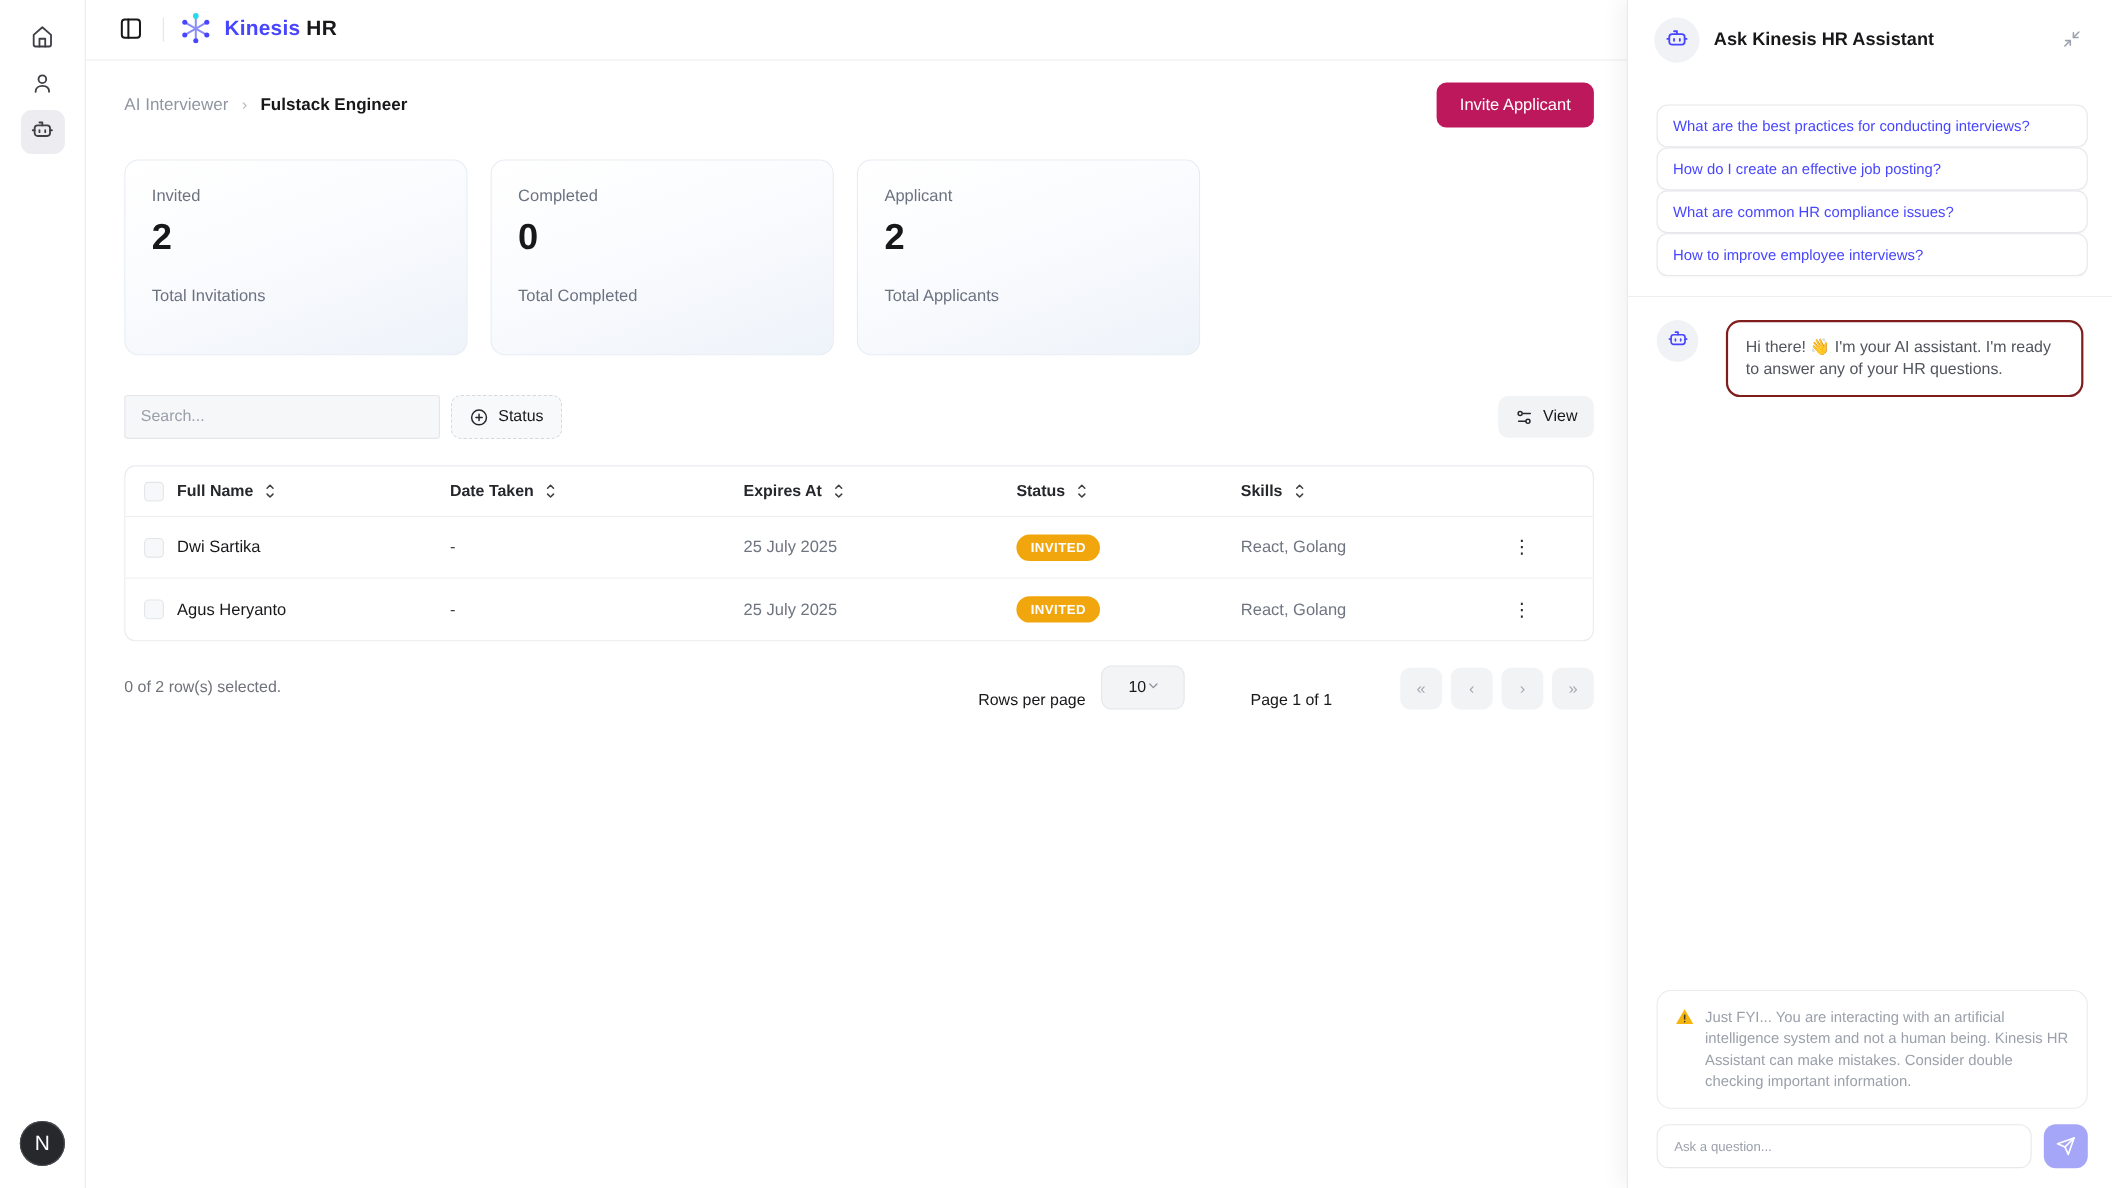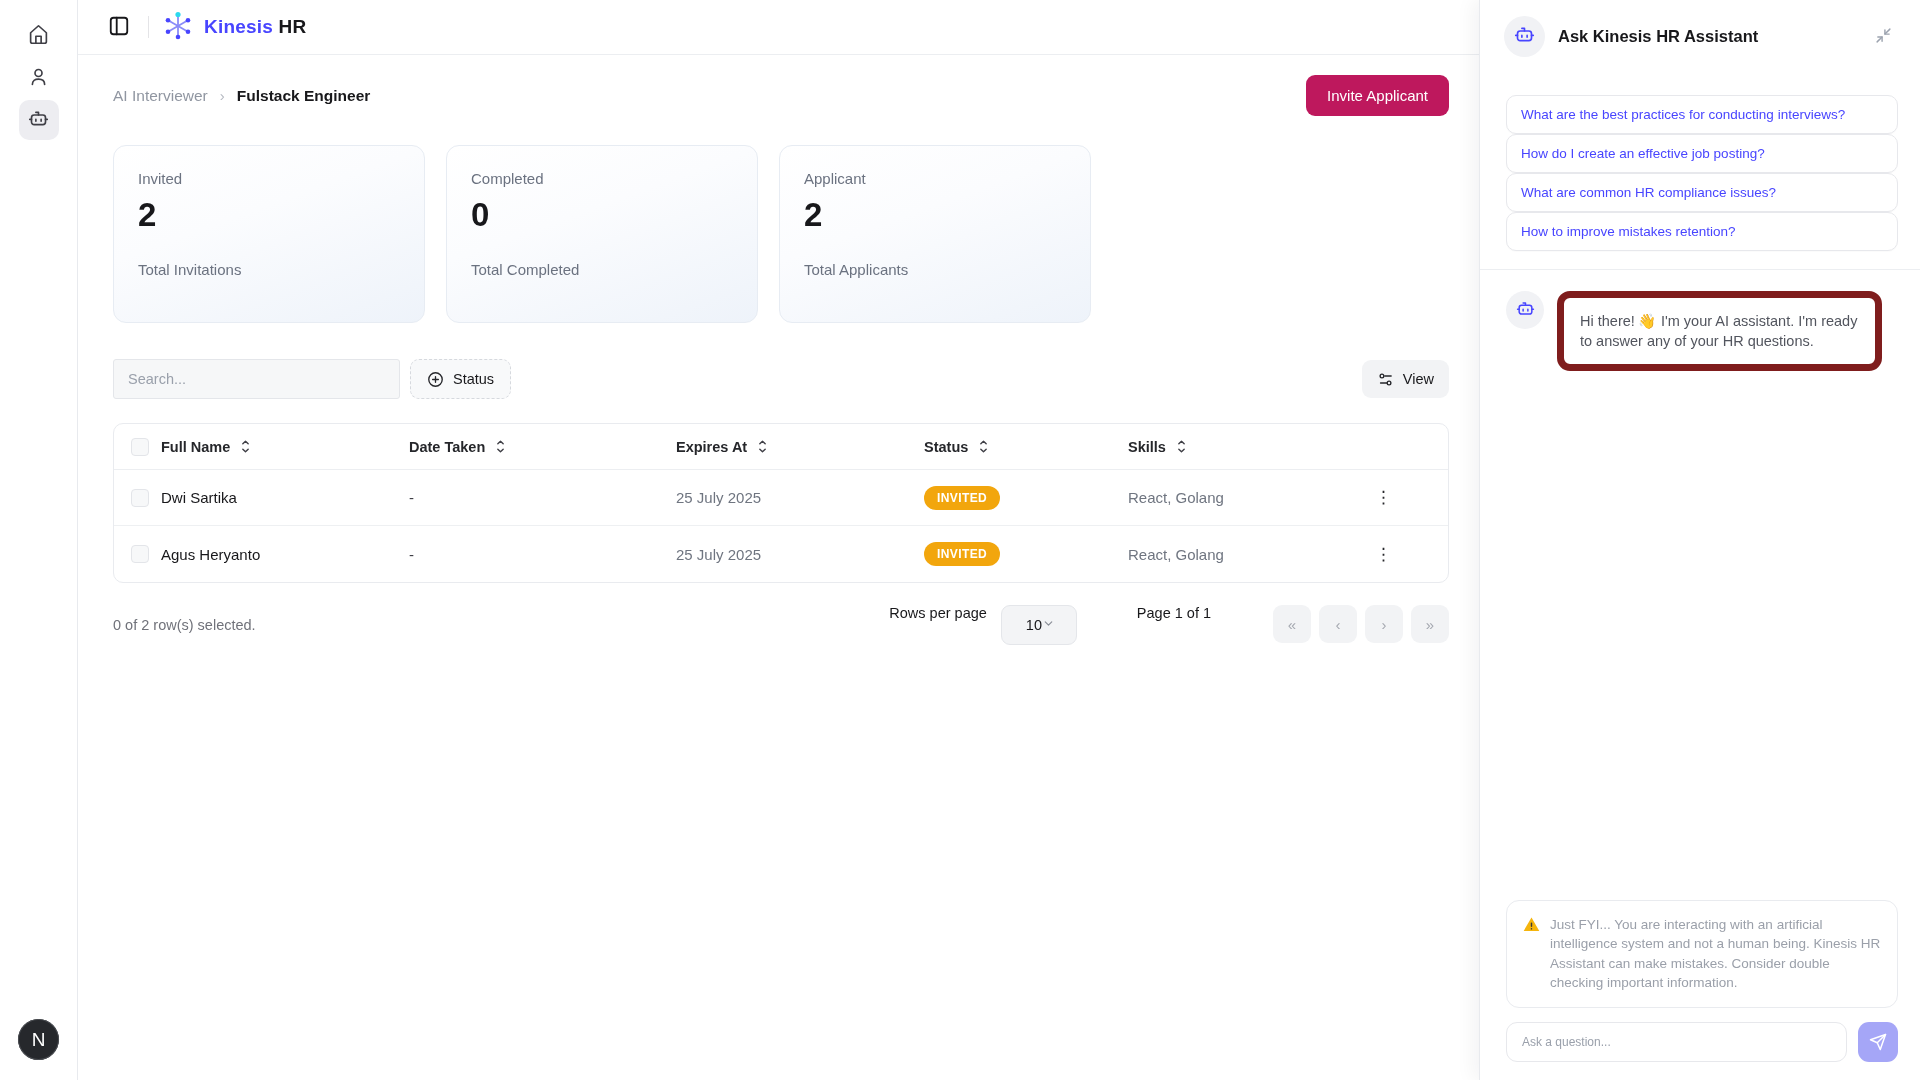"How to improve mistakes retention?" button.chip { text: mistakes retention -> employee interviews }
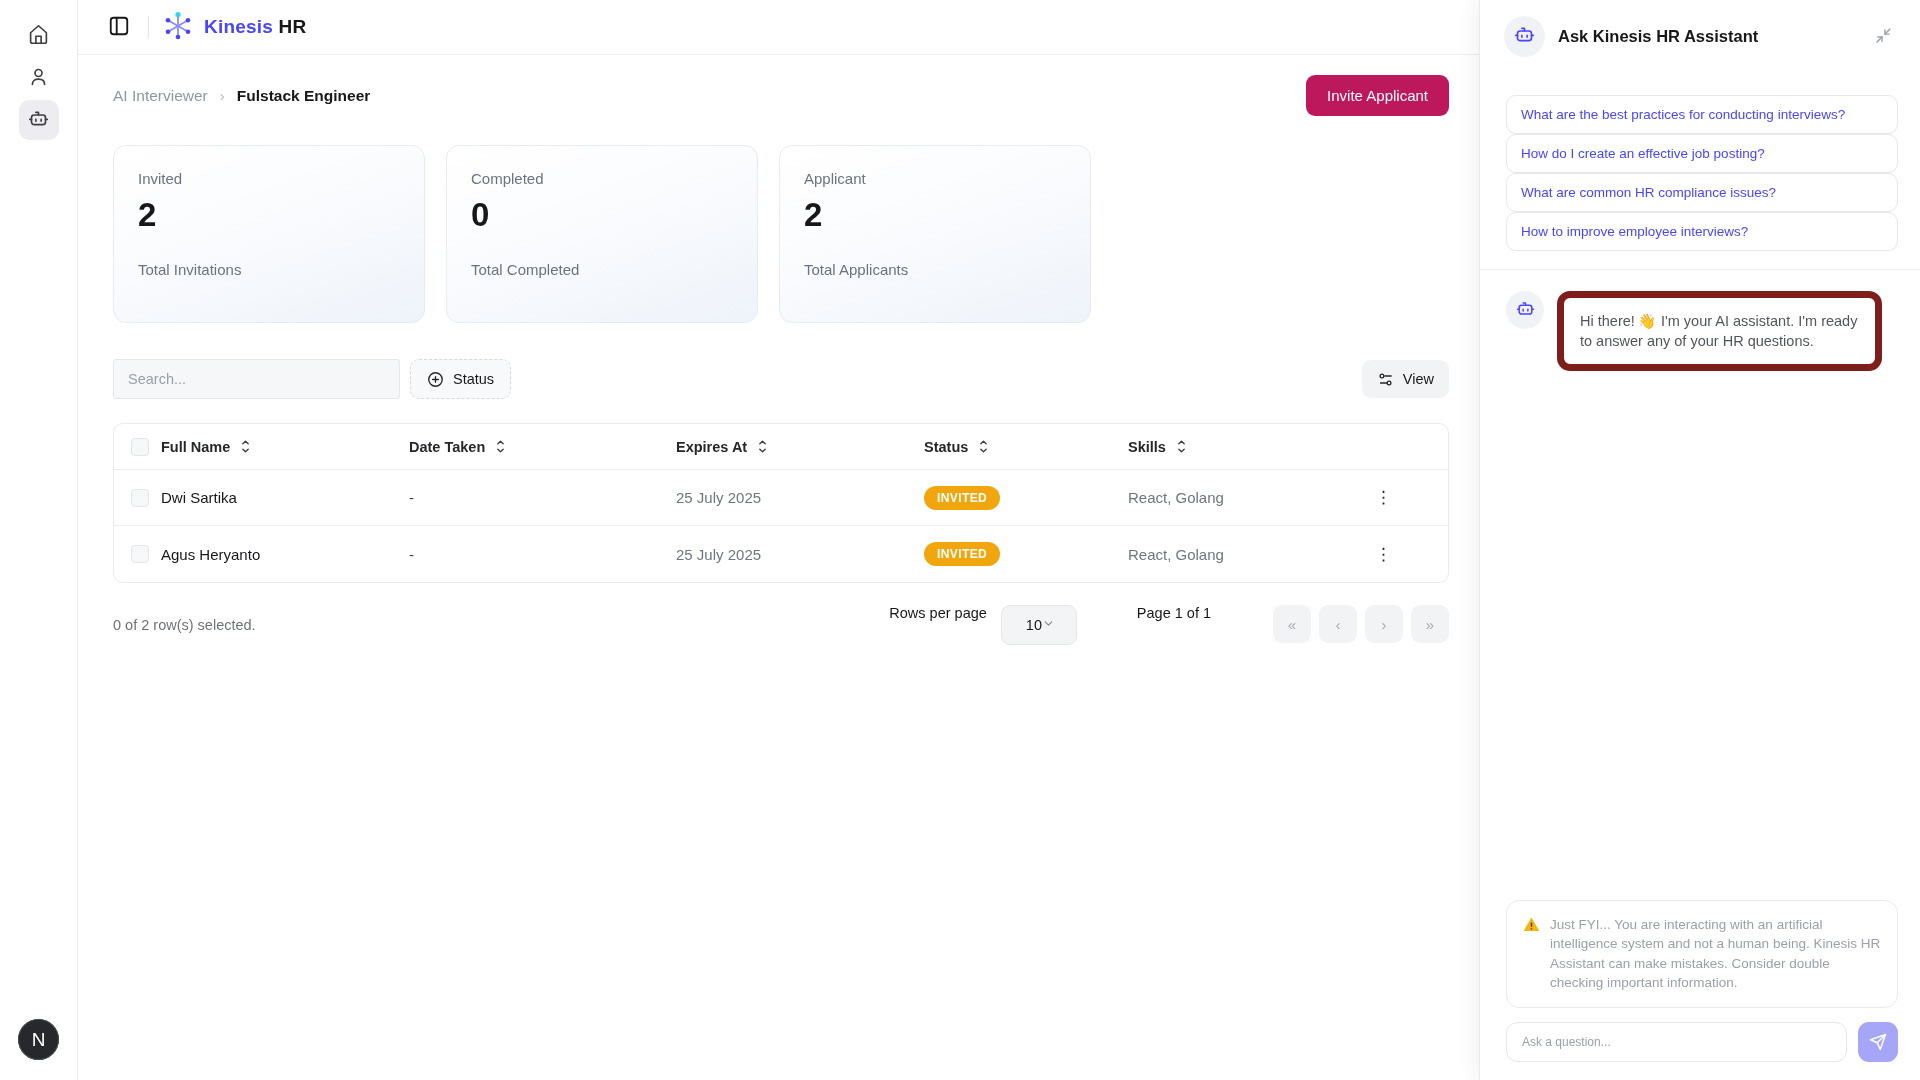"Hi there! 👋 I'm your" .bubble { border: 7px solid #7f1d1d -> 2px solid #7f1d1d; margin-left: none -> 12px }
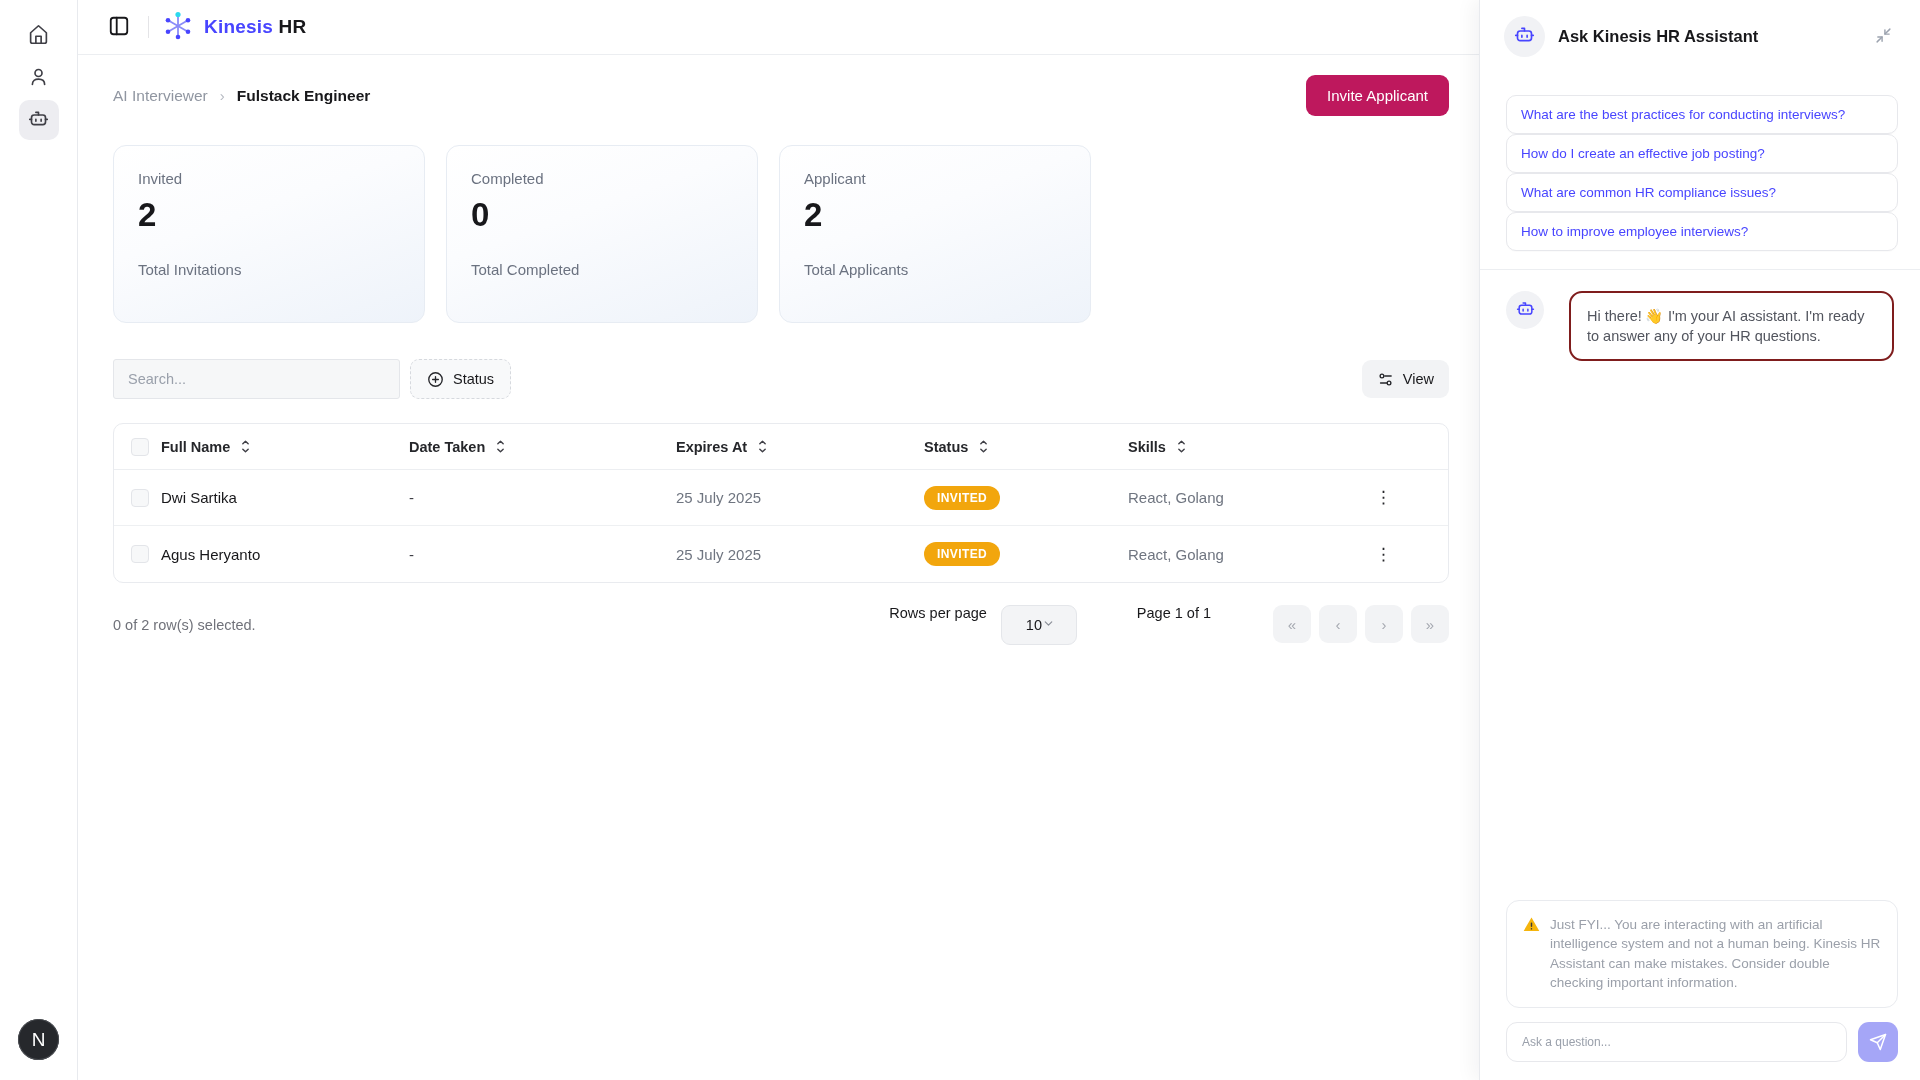"Rows per page" .foot-right { align-items: flex-start -> flex-end }
